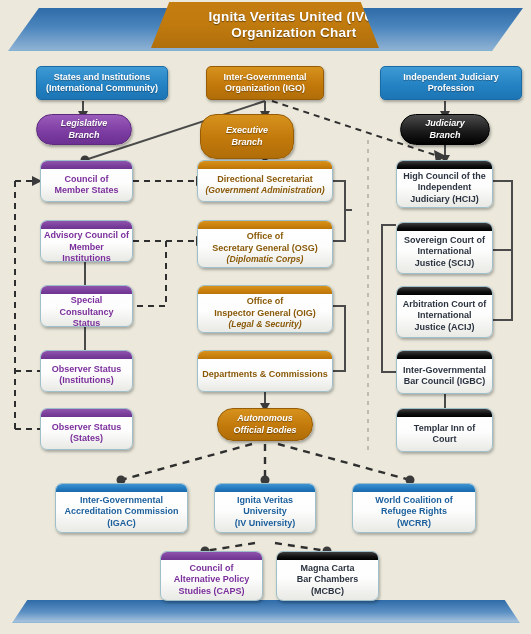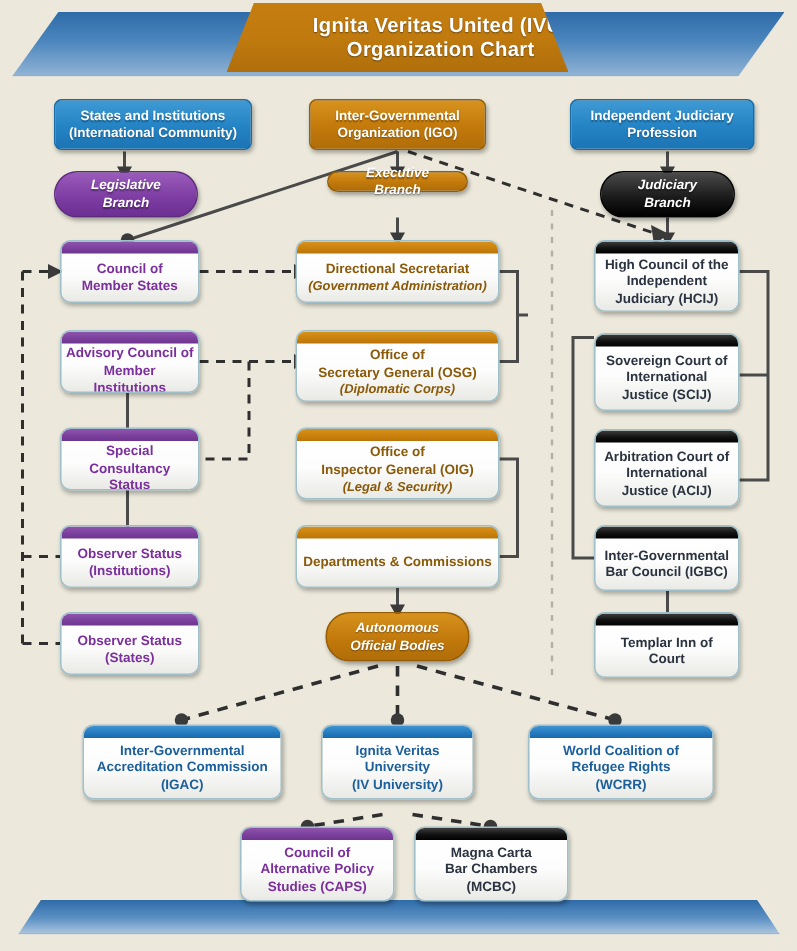"Independent Judiciary" div.srcbox { width: 123px -> 142px }
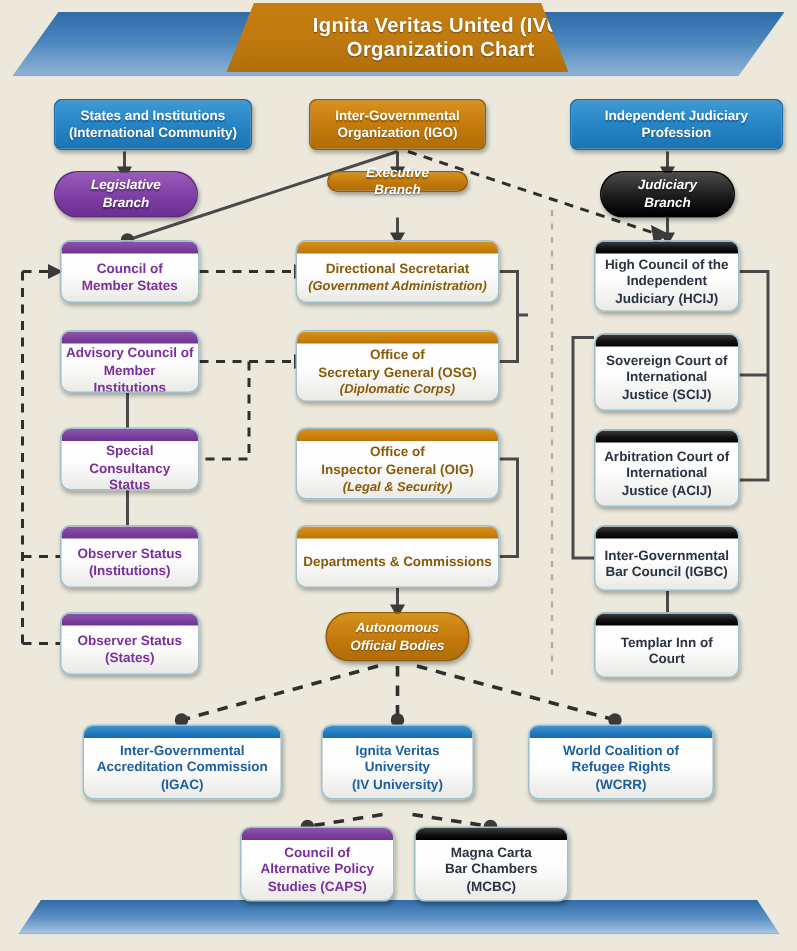"Executive" div.pill { height: 14px -> 45px; left: 218px -> 200px }
